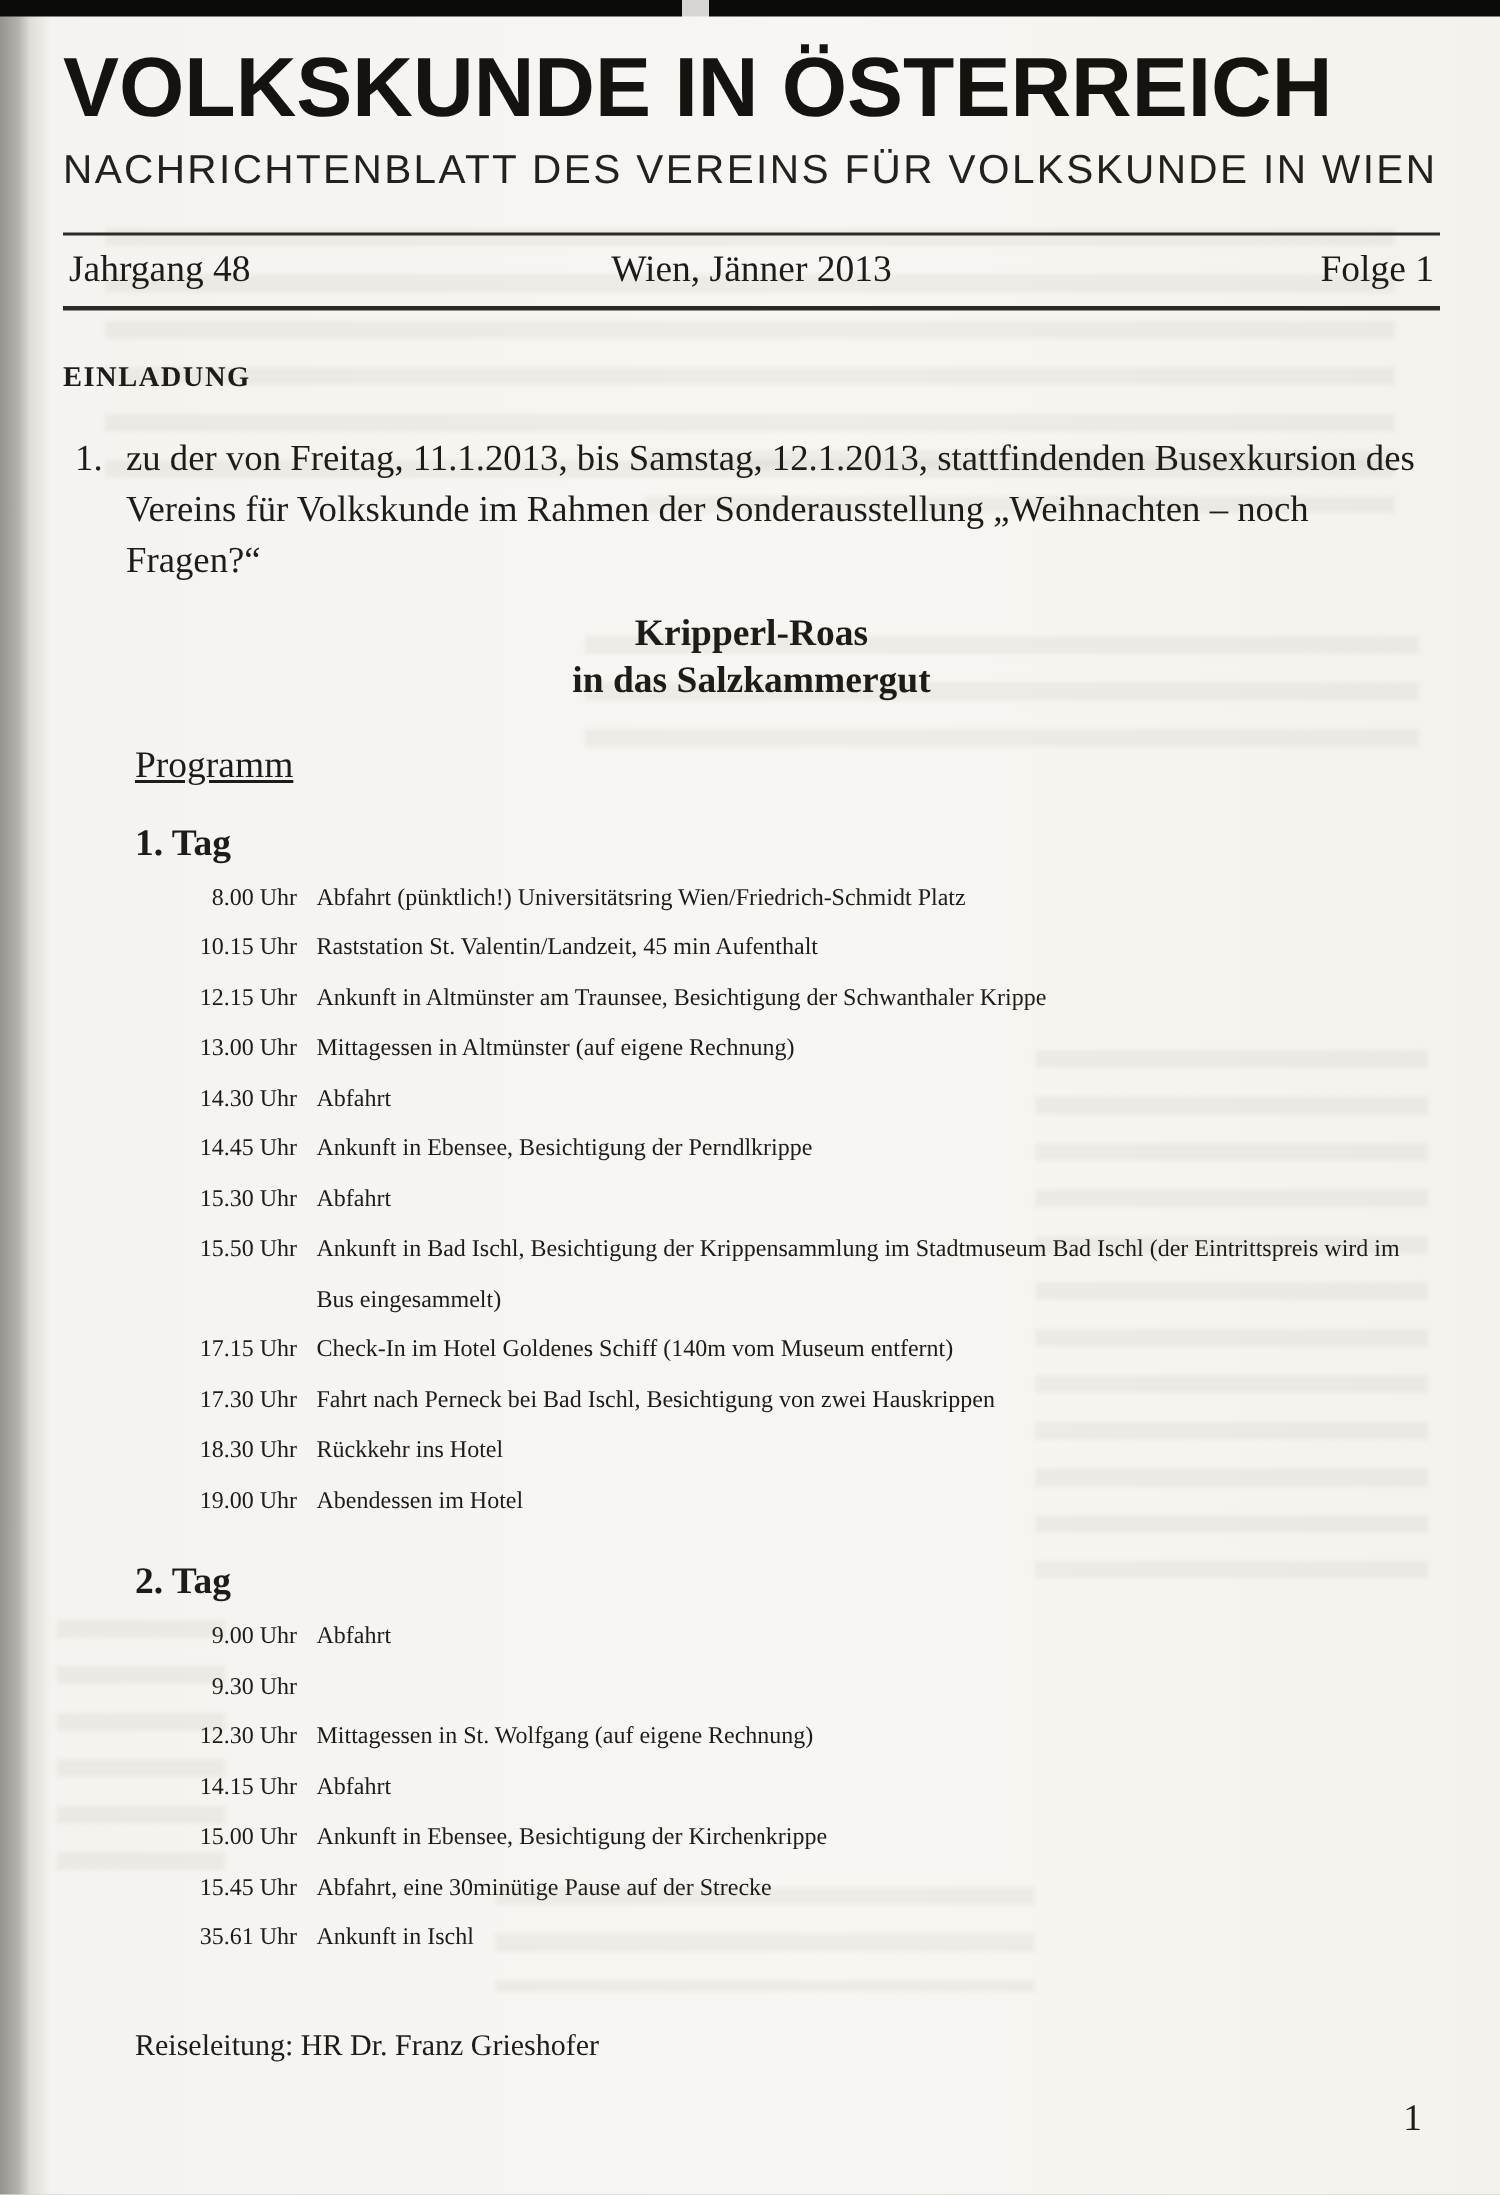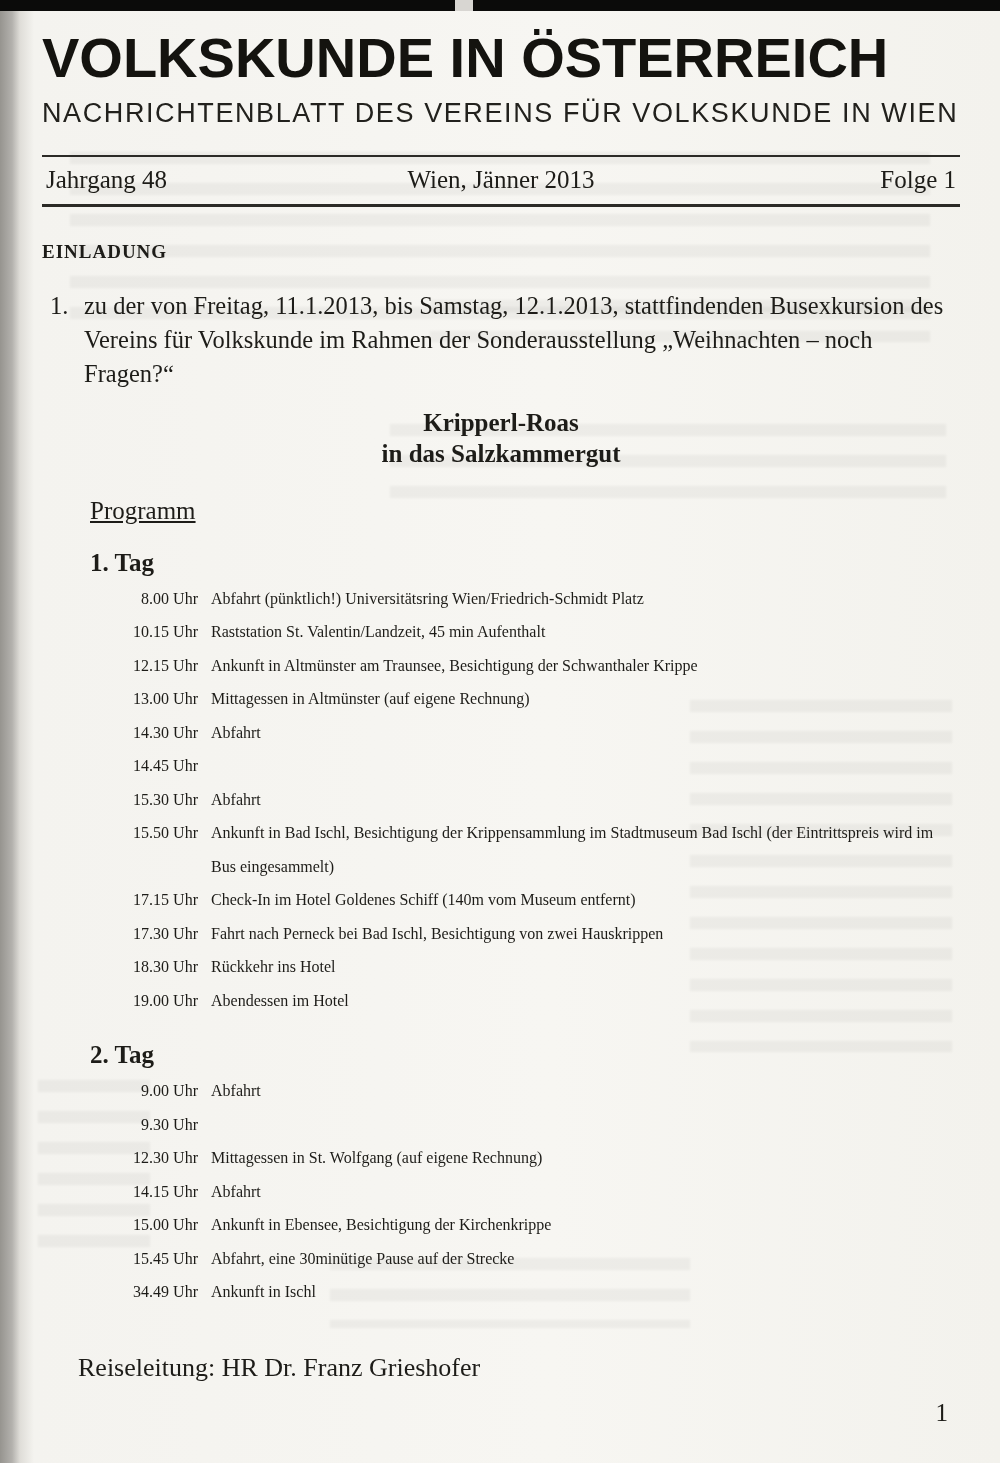"Ankunft in Ebensee, Besichtigung der Perndlkrippe" span.desc { html: none -> <span>Ankunft in Ebensee, Besichtigung der Perndlkrippe</span> }
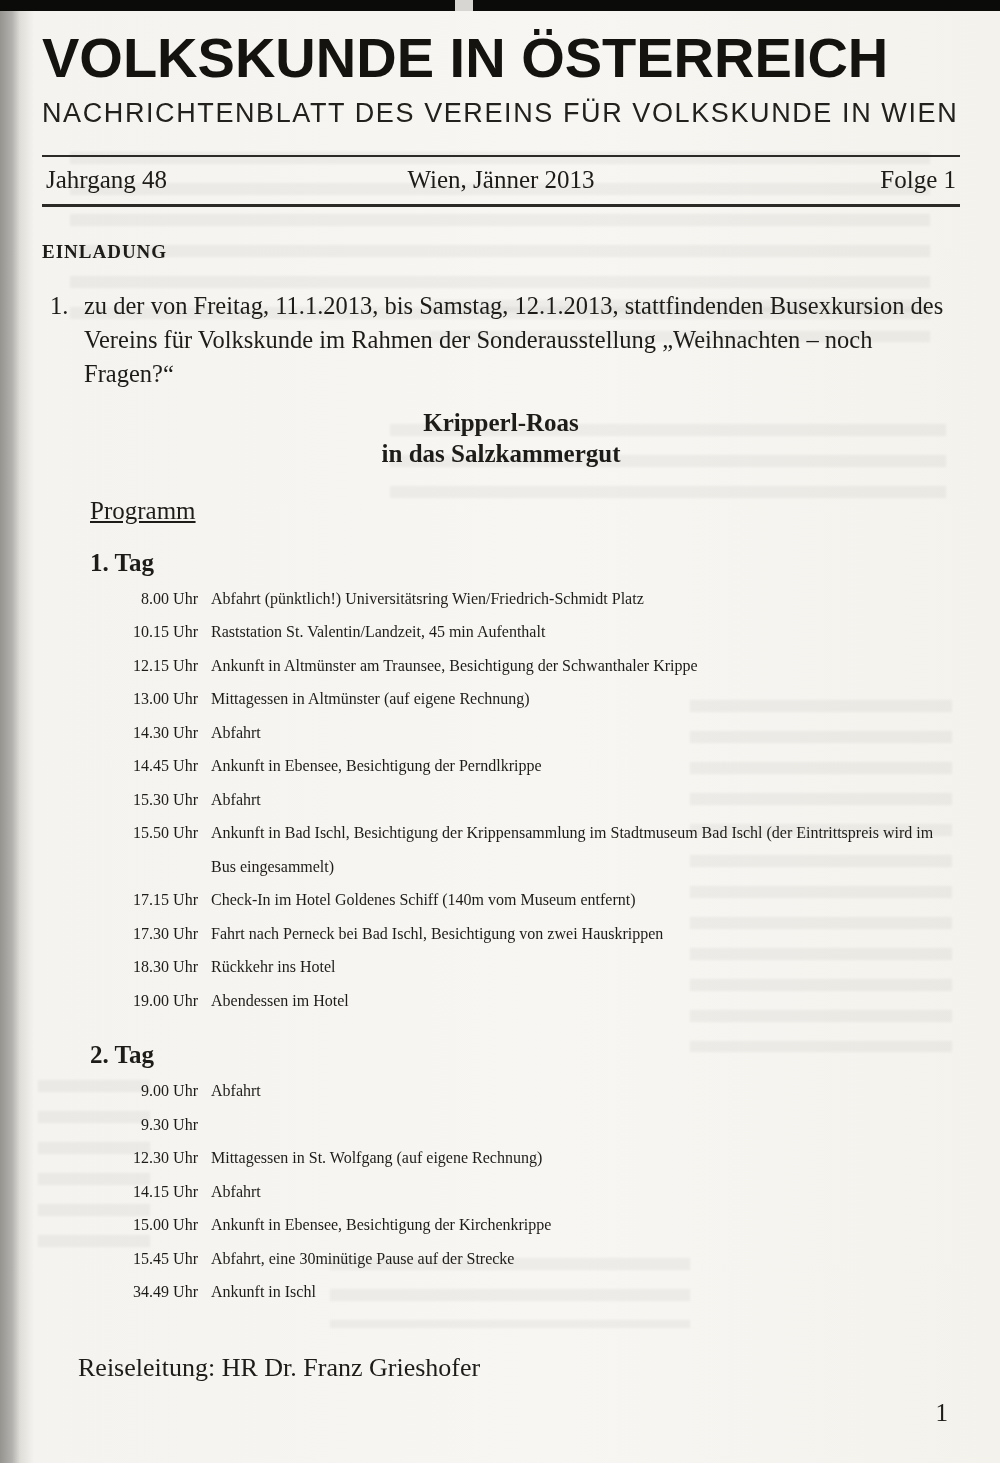"34.49 Uhr" span.time { text: 34.49 -> 35.61 }
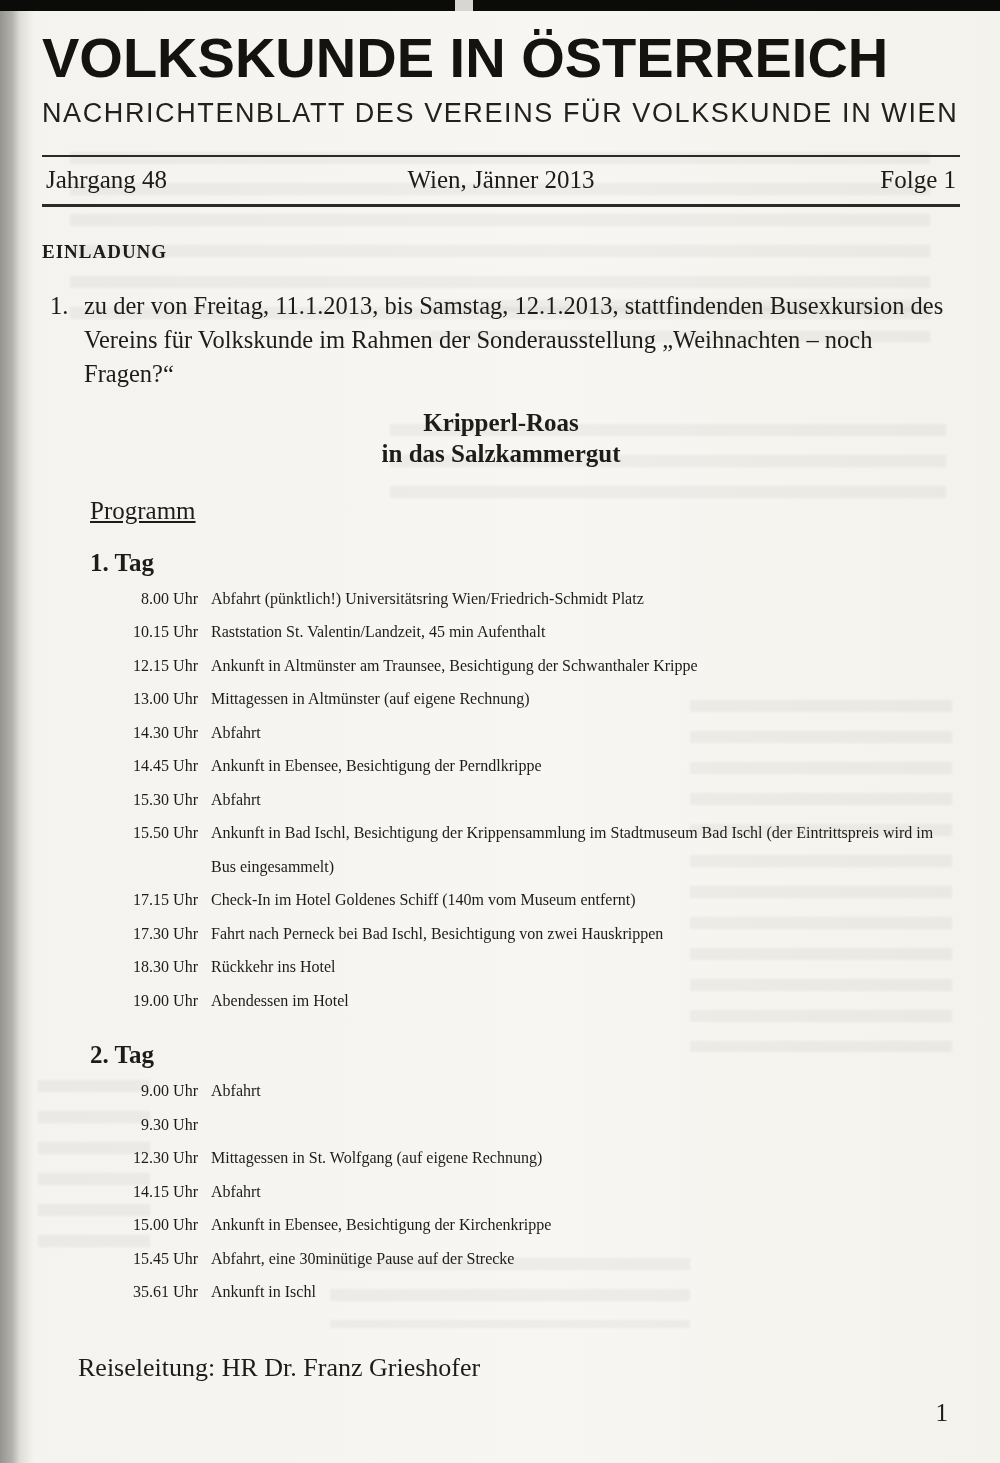"Reiseleitung: HR Dr. Franz Grieshofer" .leader { font-size: 26px -> 20px; margin: 44px 0 0 36px -> 44px 0 0 48px }
